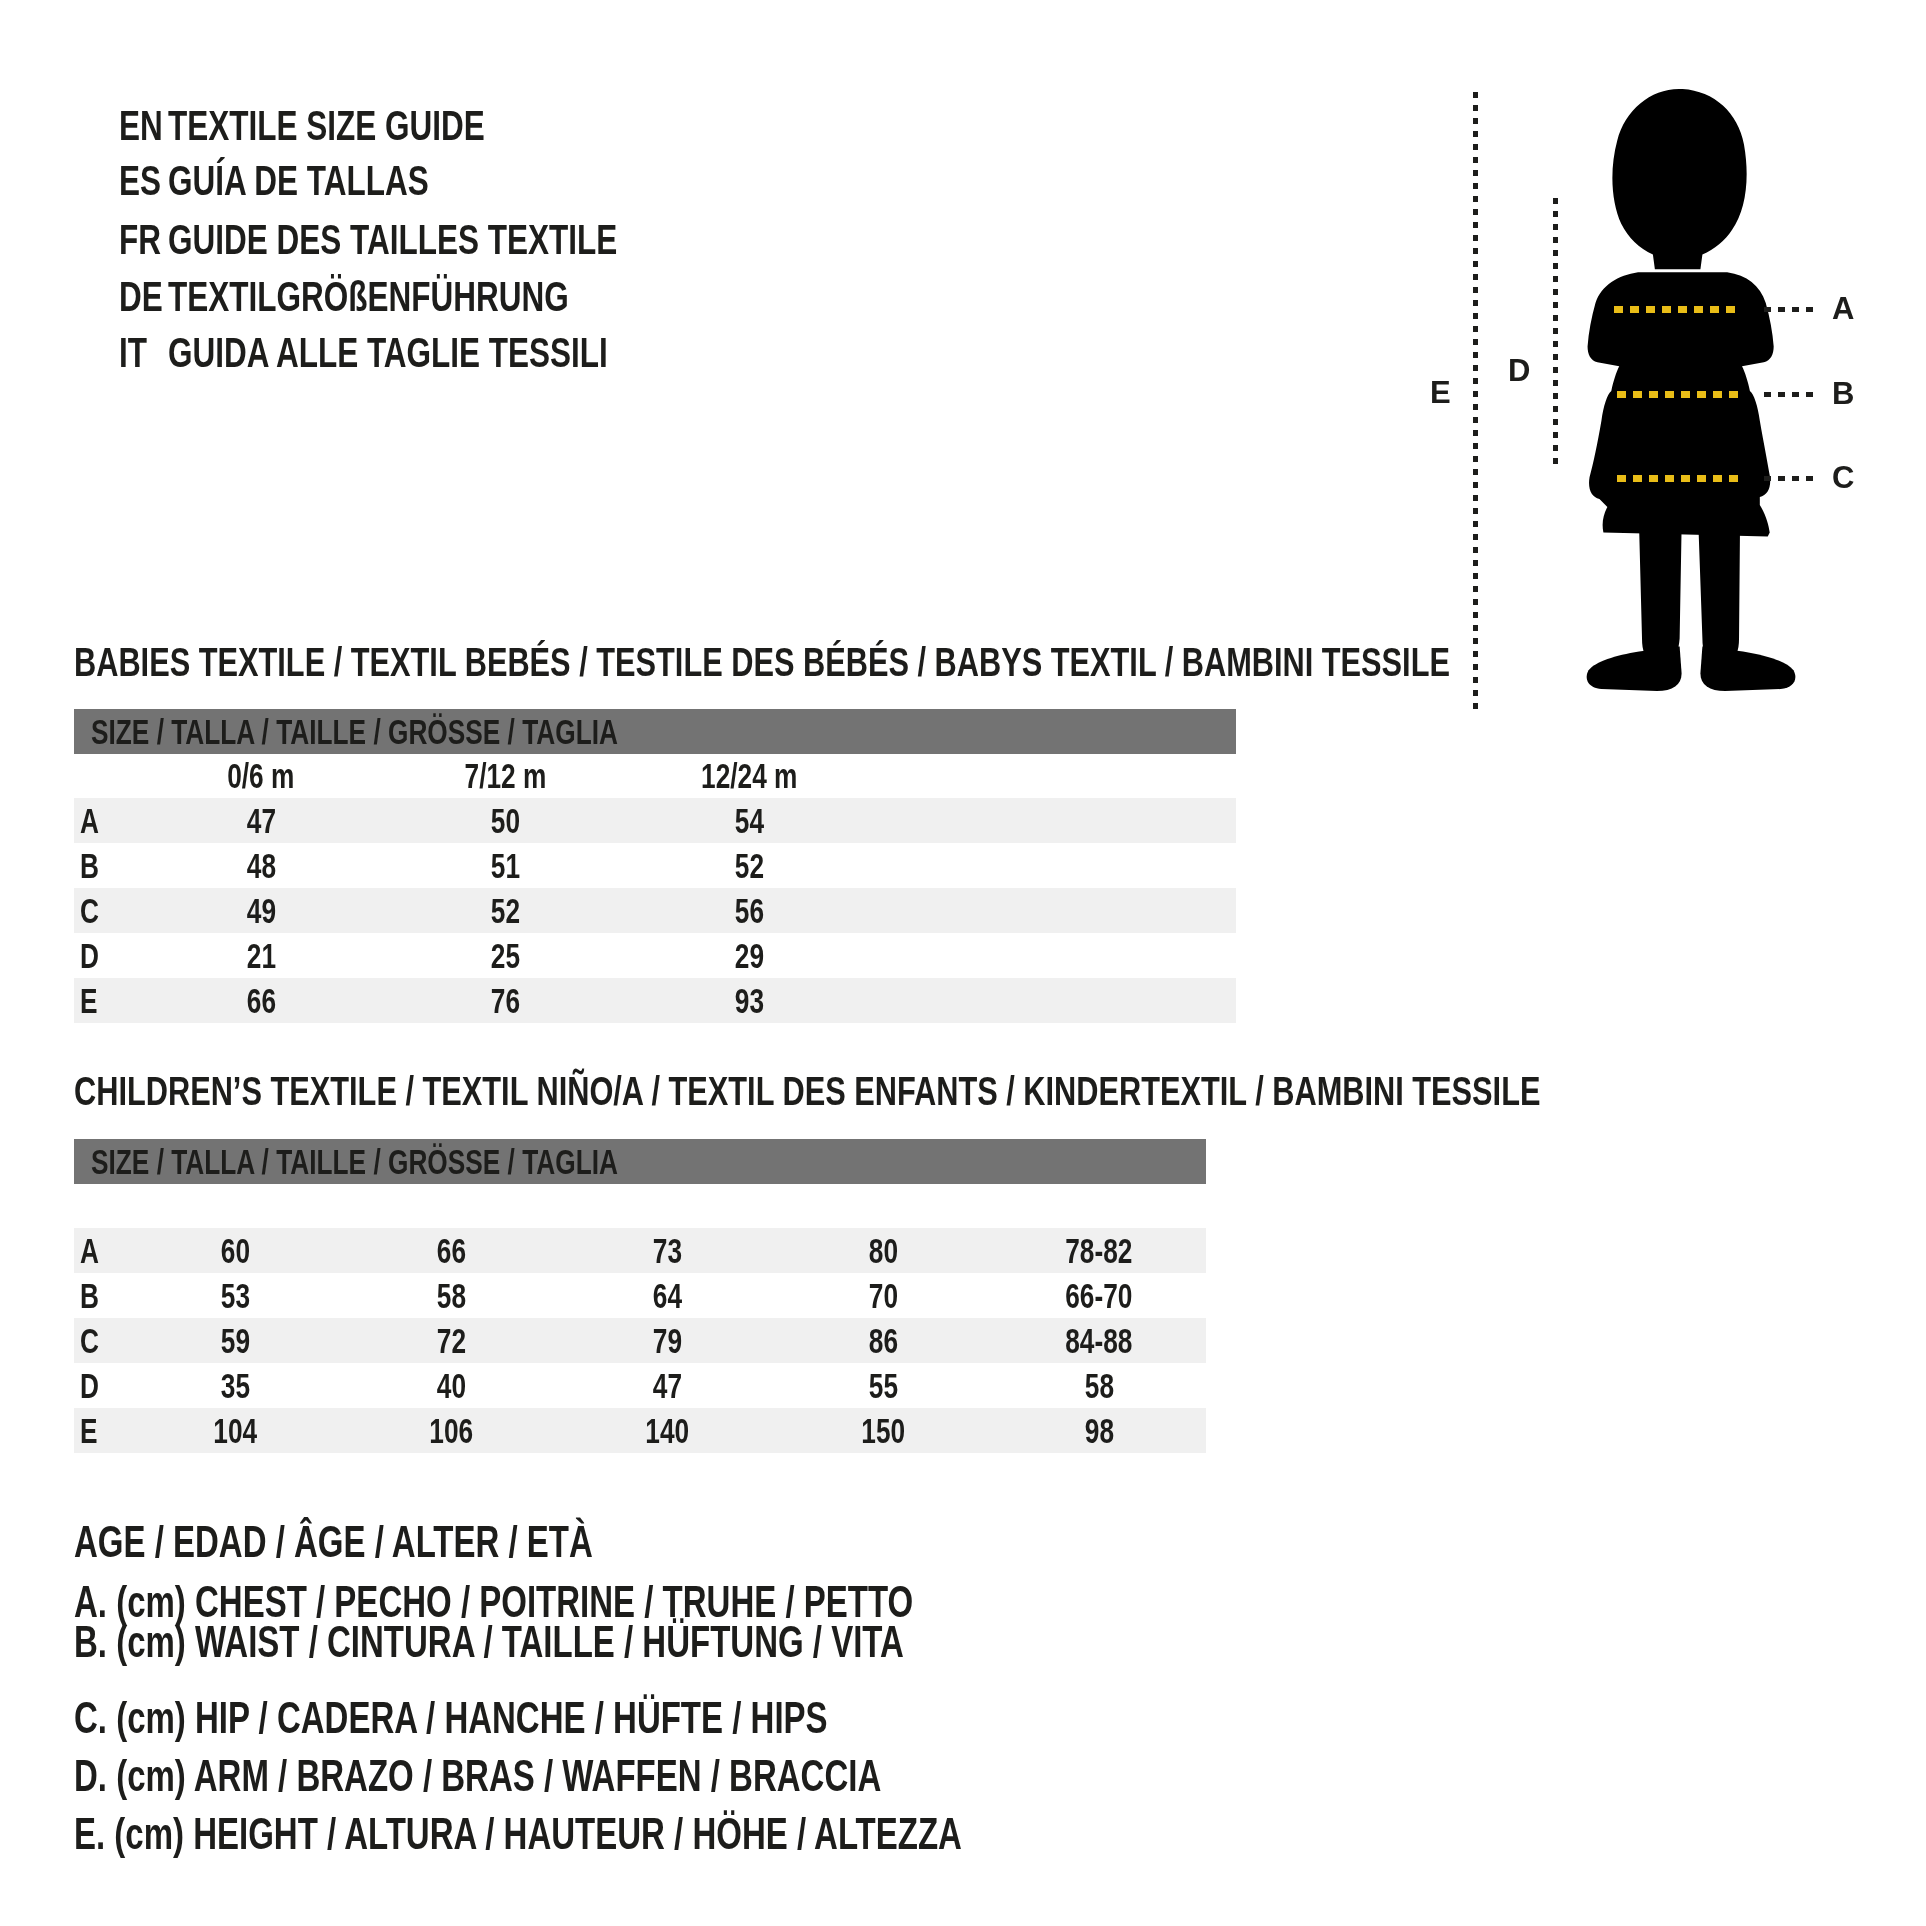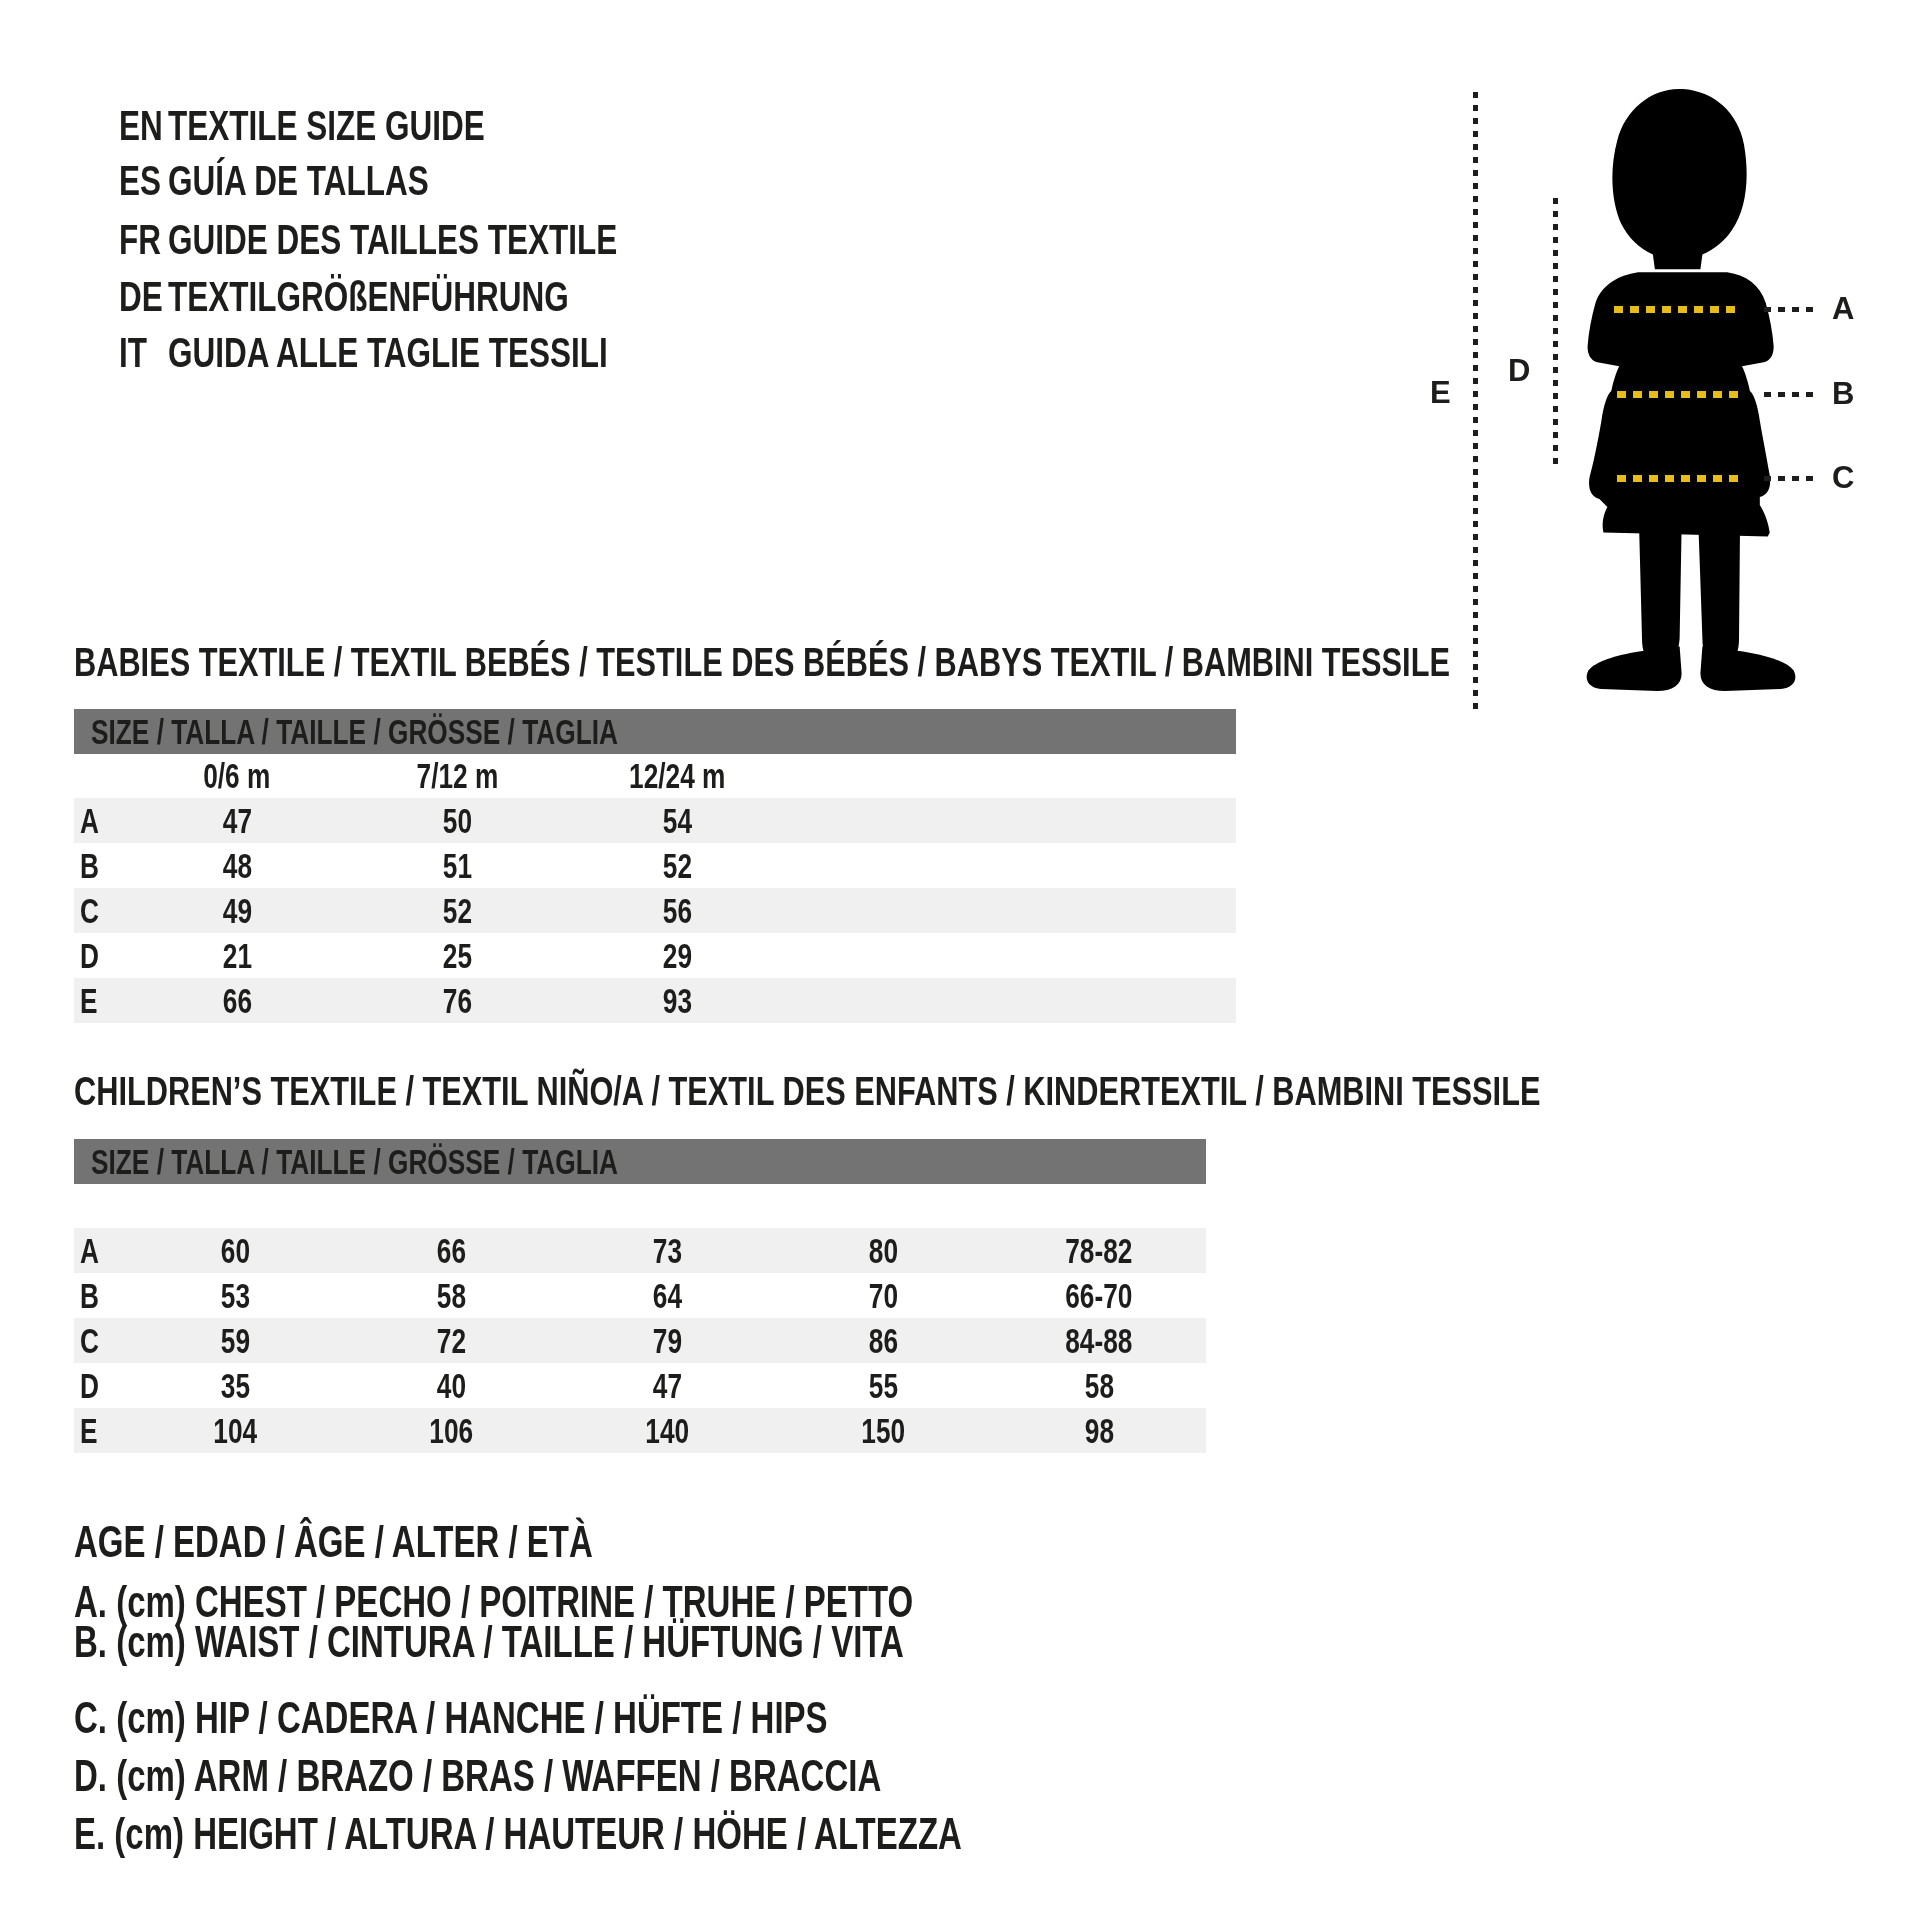"0/6 m" .bgrid { gap: none -> 24px }
